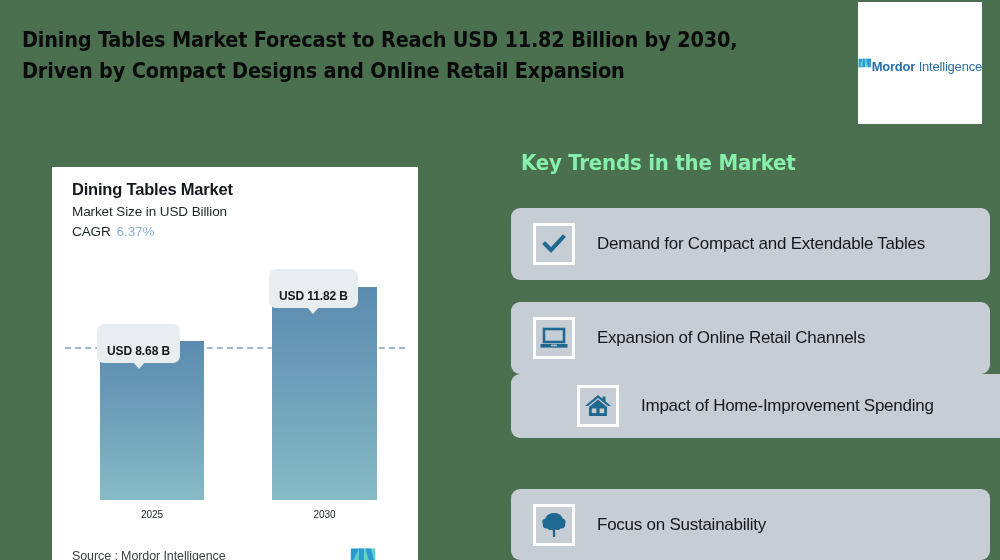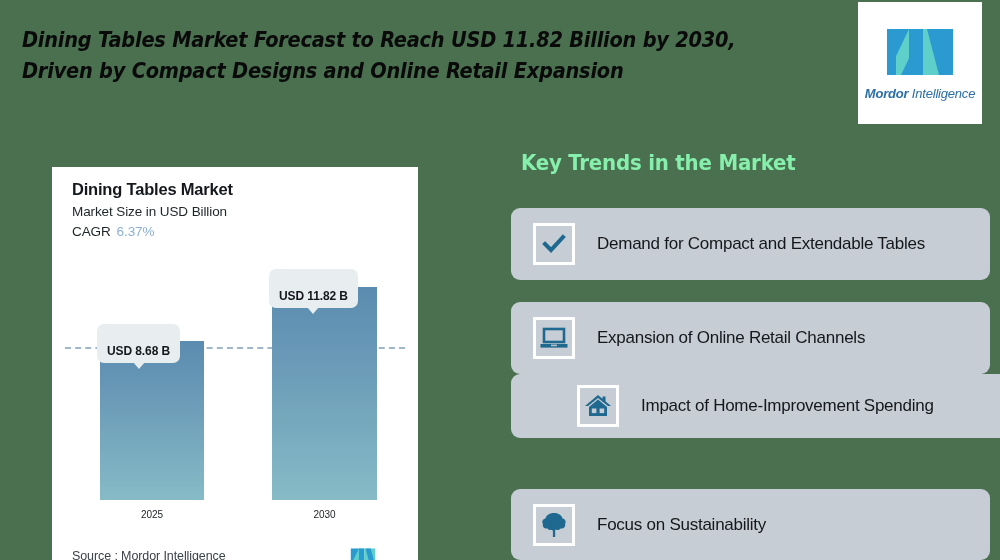"Dining Tables Market Forecast to" .header { font-style: italic -> none }
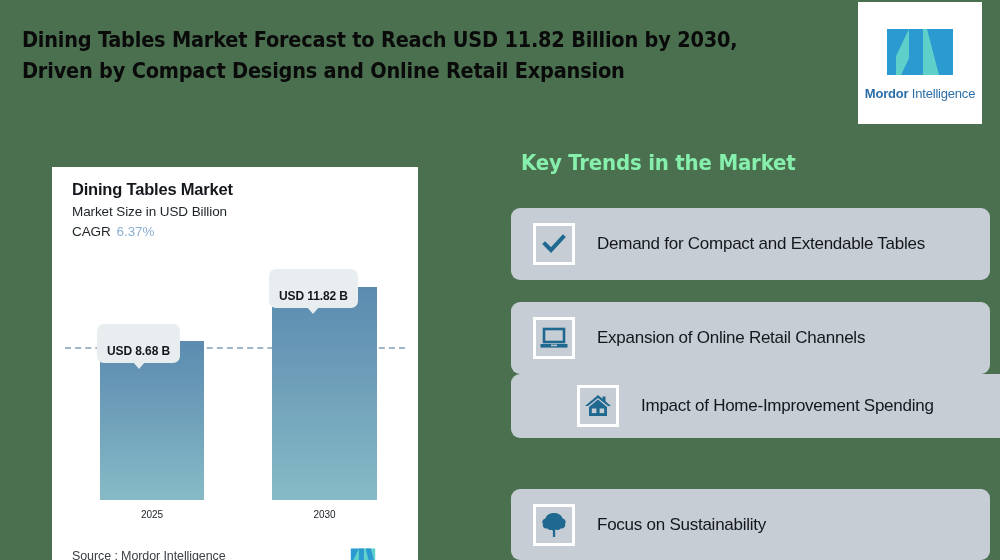"Mordor Intelligence" .logo-box { flex-direction: column -> none }
